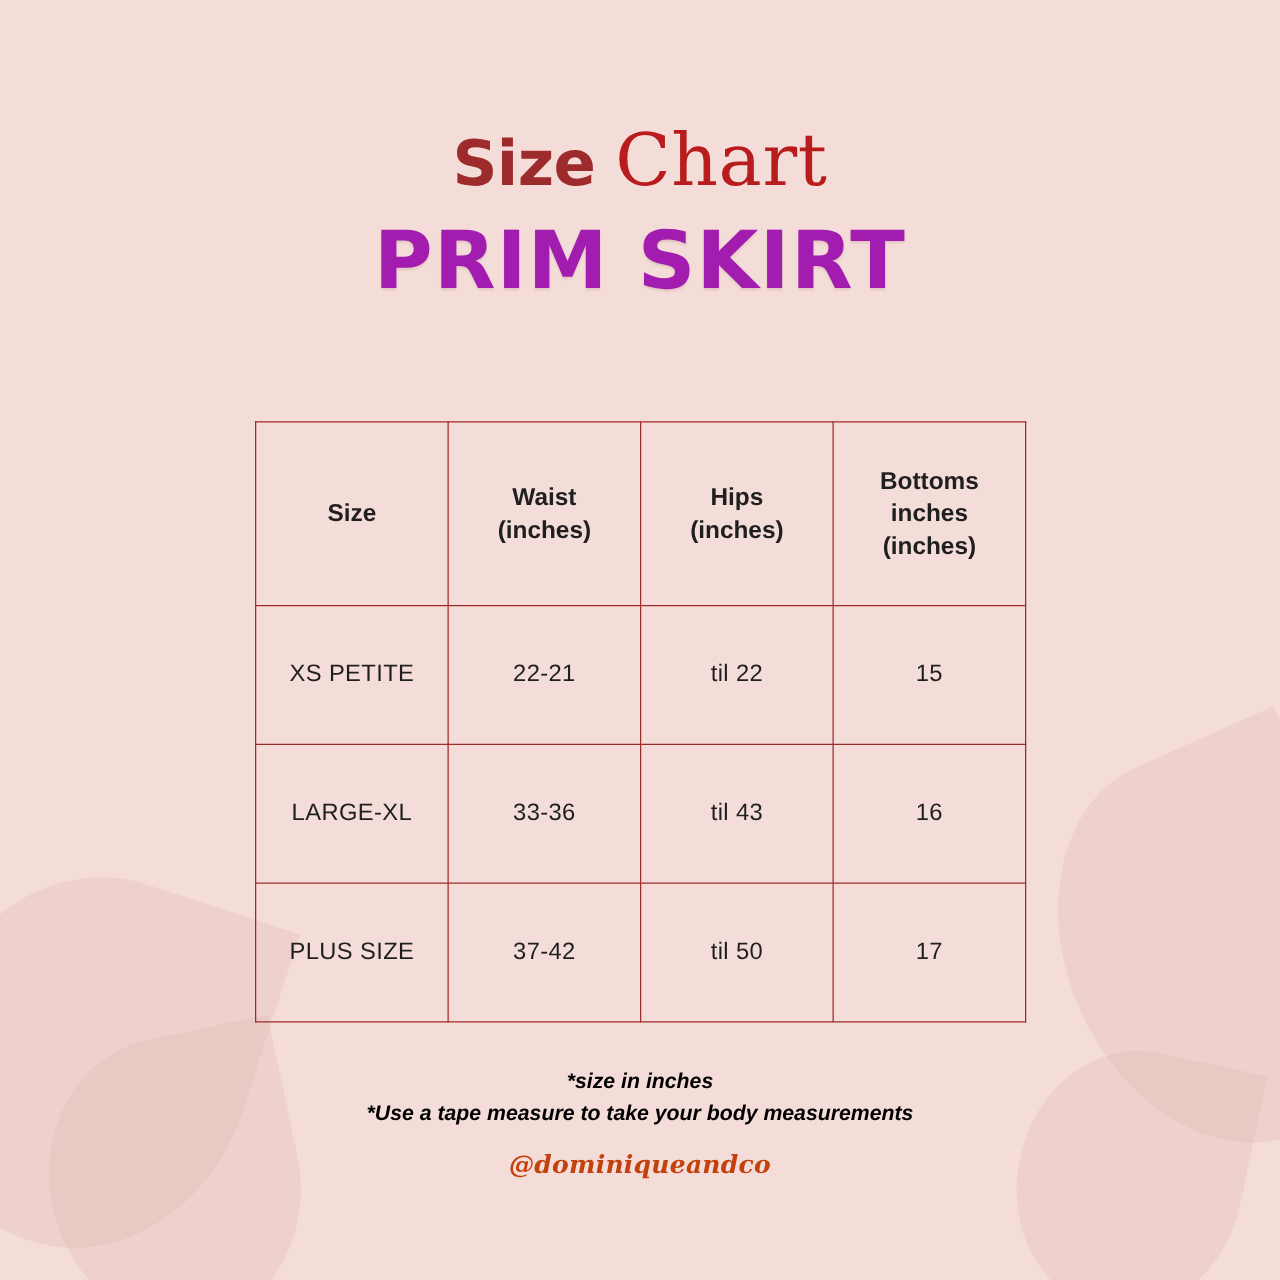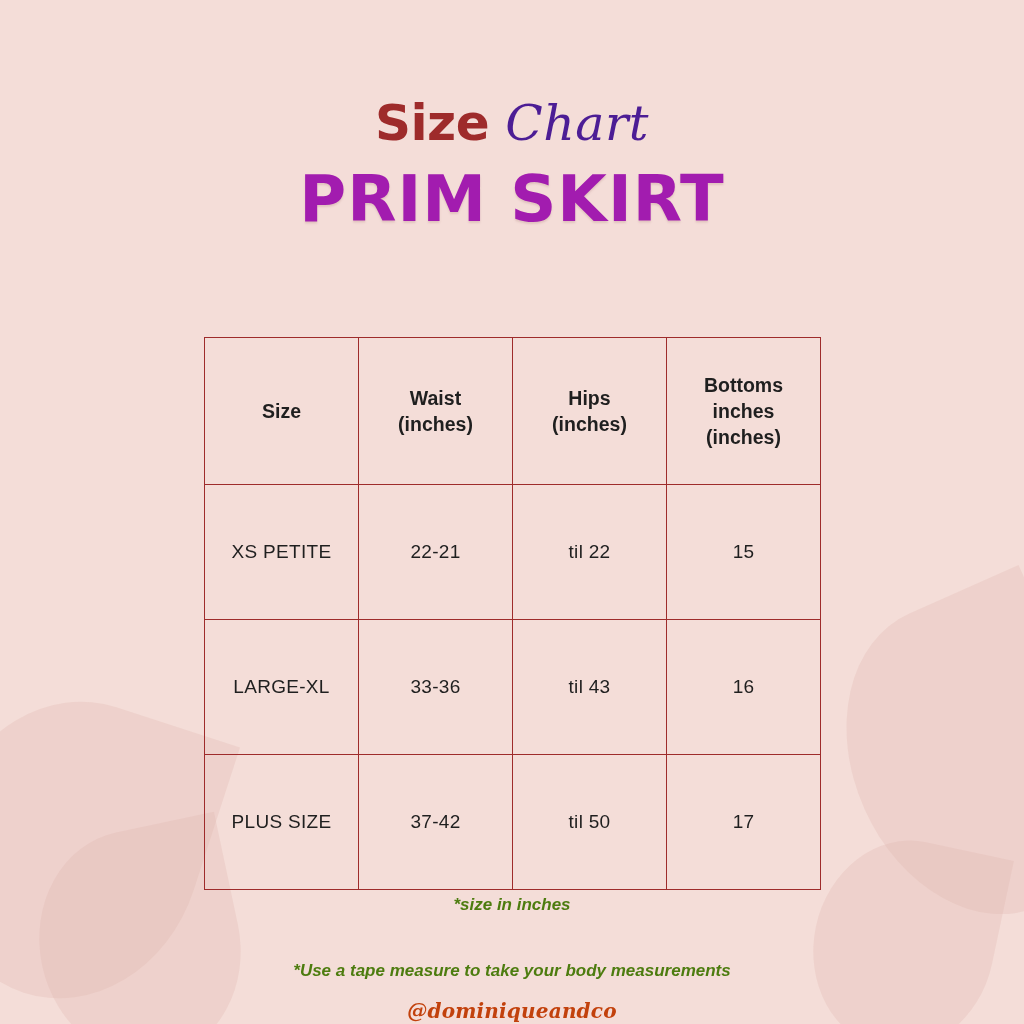"Chart" .title-chart { color: #4c1d95 -> #b91c1c; font-size: 49px -> 58px; font-style: italic -> none }
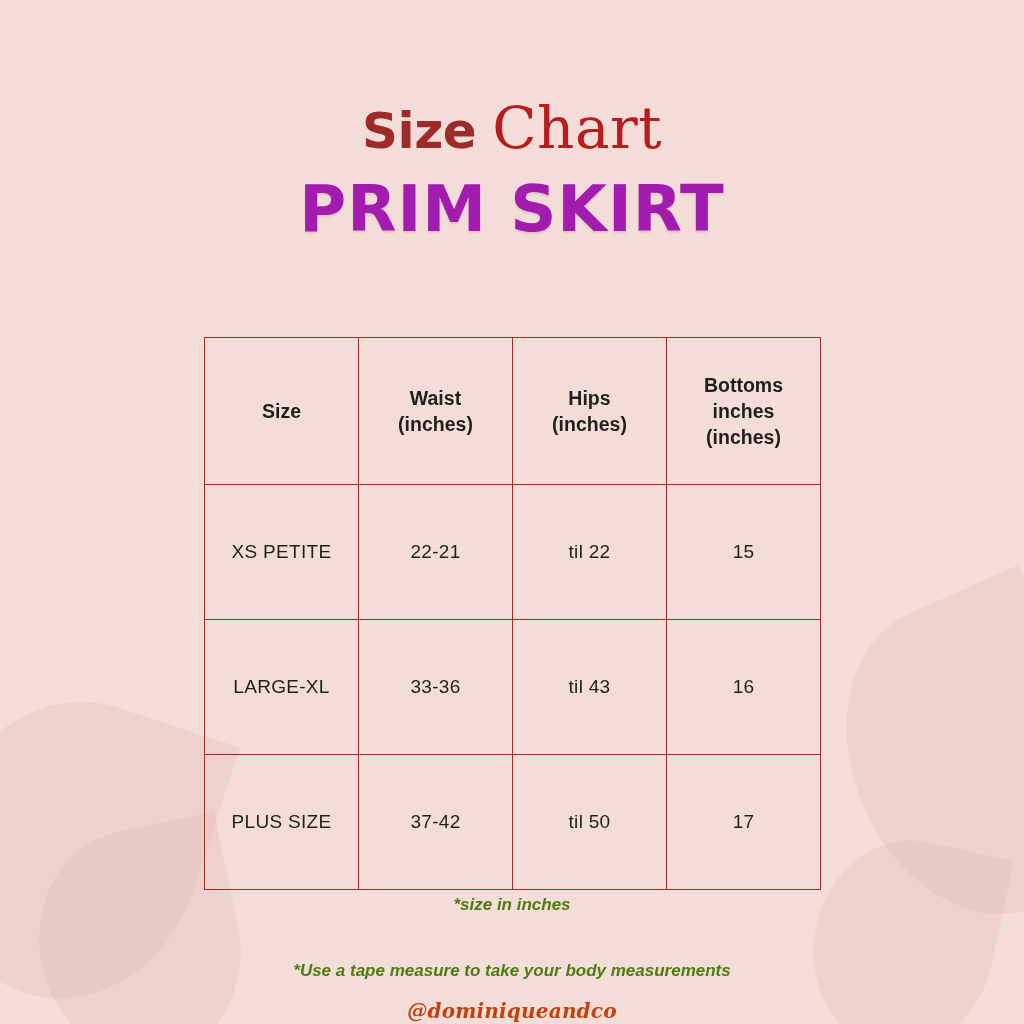"XS PETITE" table.size-chart tbody td { padding: 20px 8px -> 8px 8px }
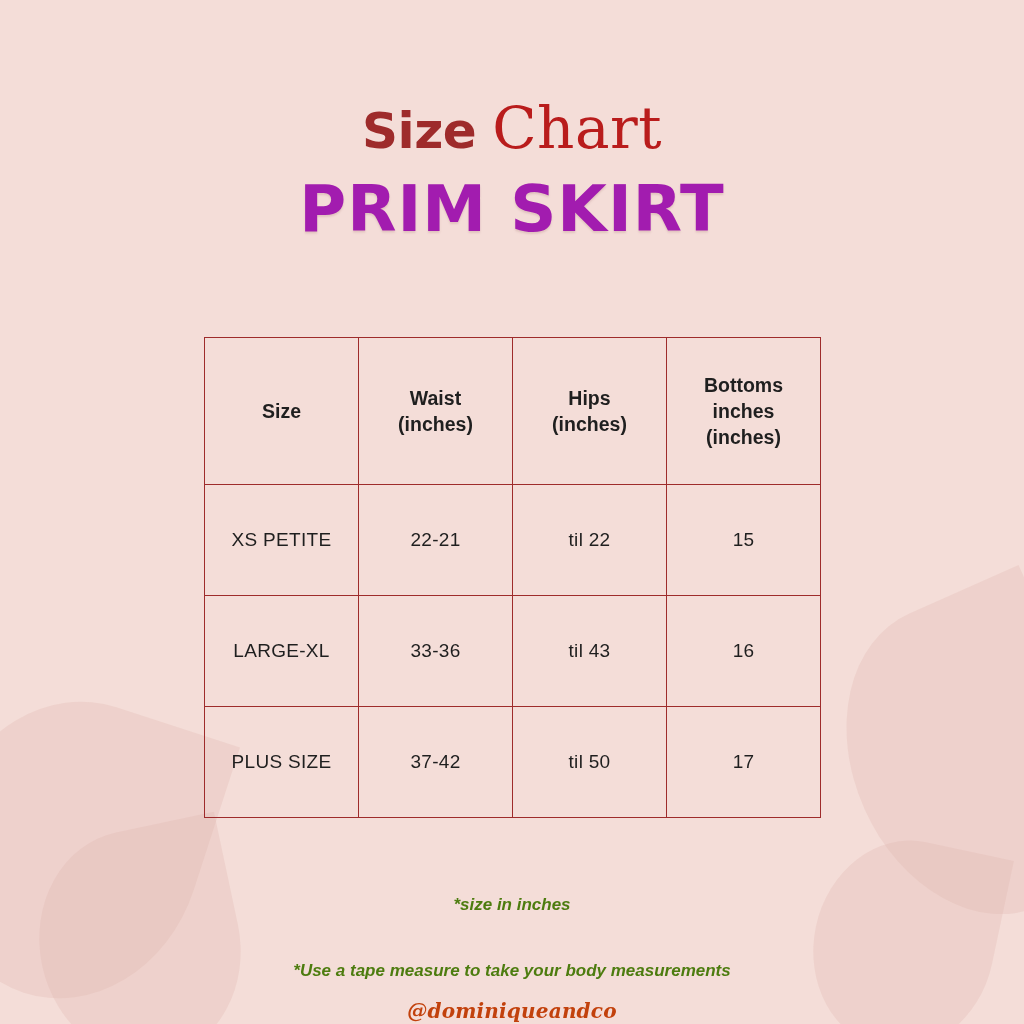"*size in inches" .footnote { color: #4d7c0f -> #000000; margin-top: 40px -> none }
